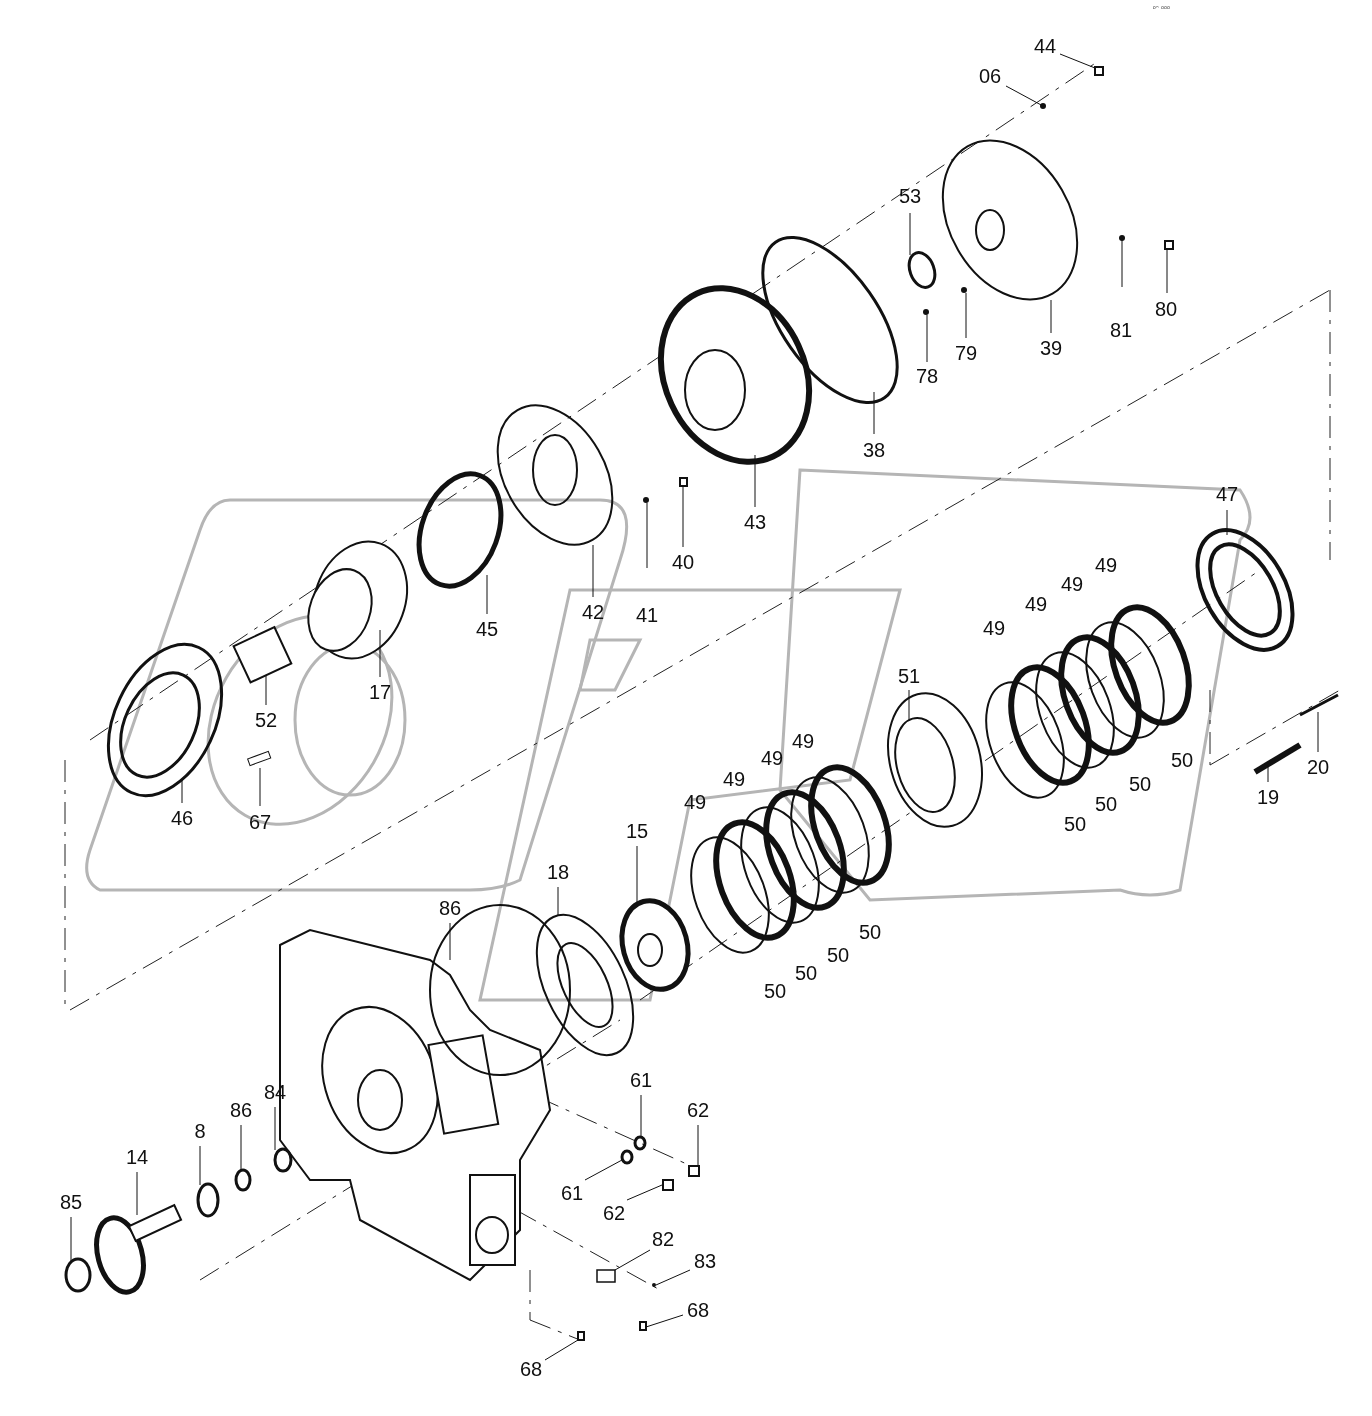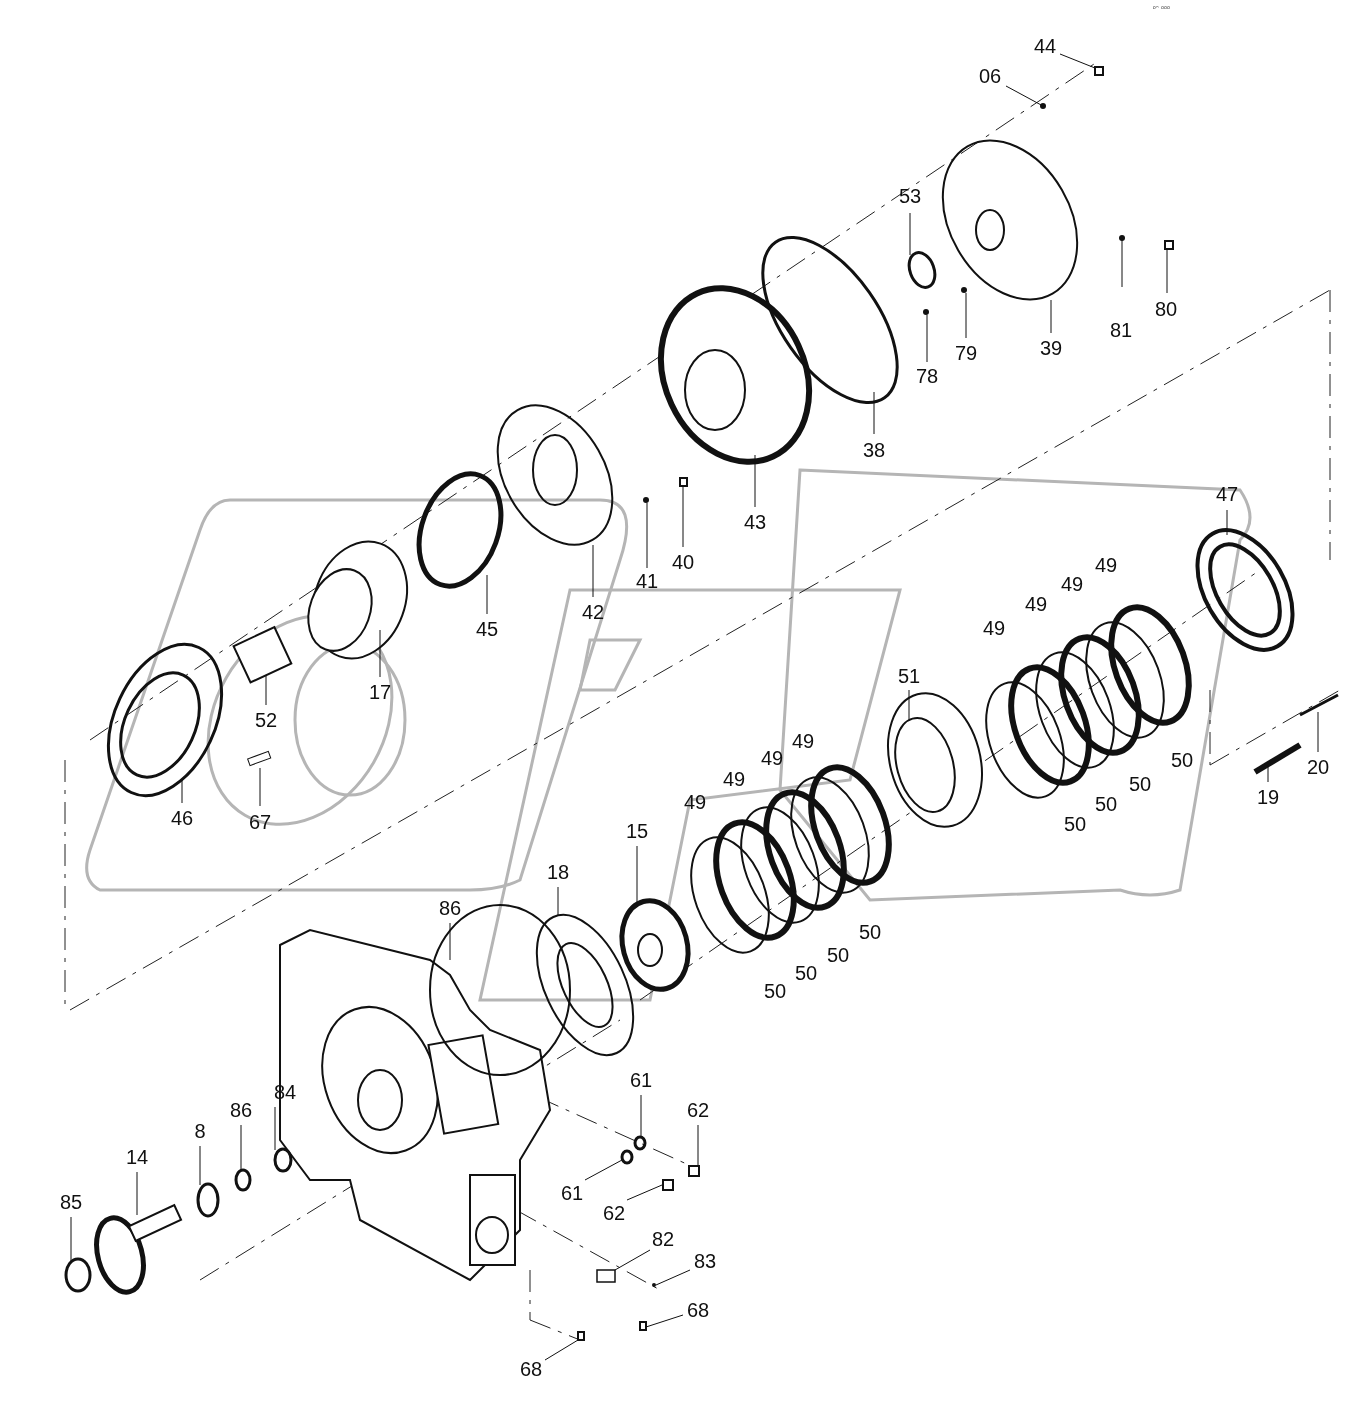"41" div.lbl { top: 581px -> 615px }
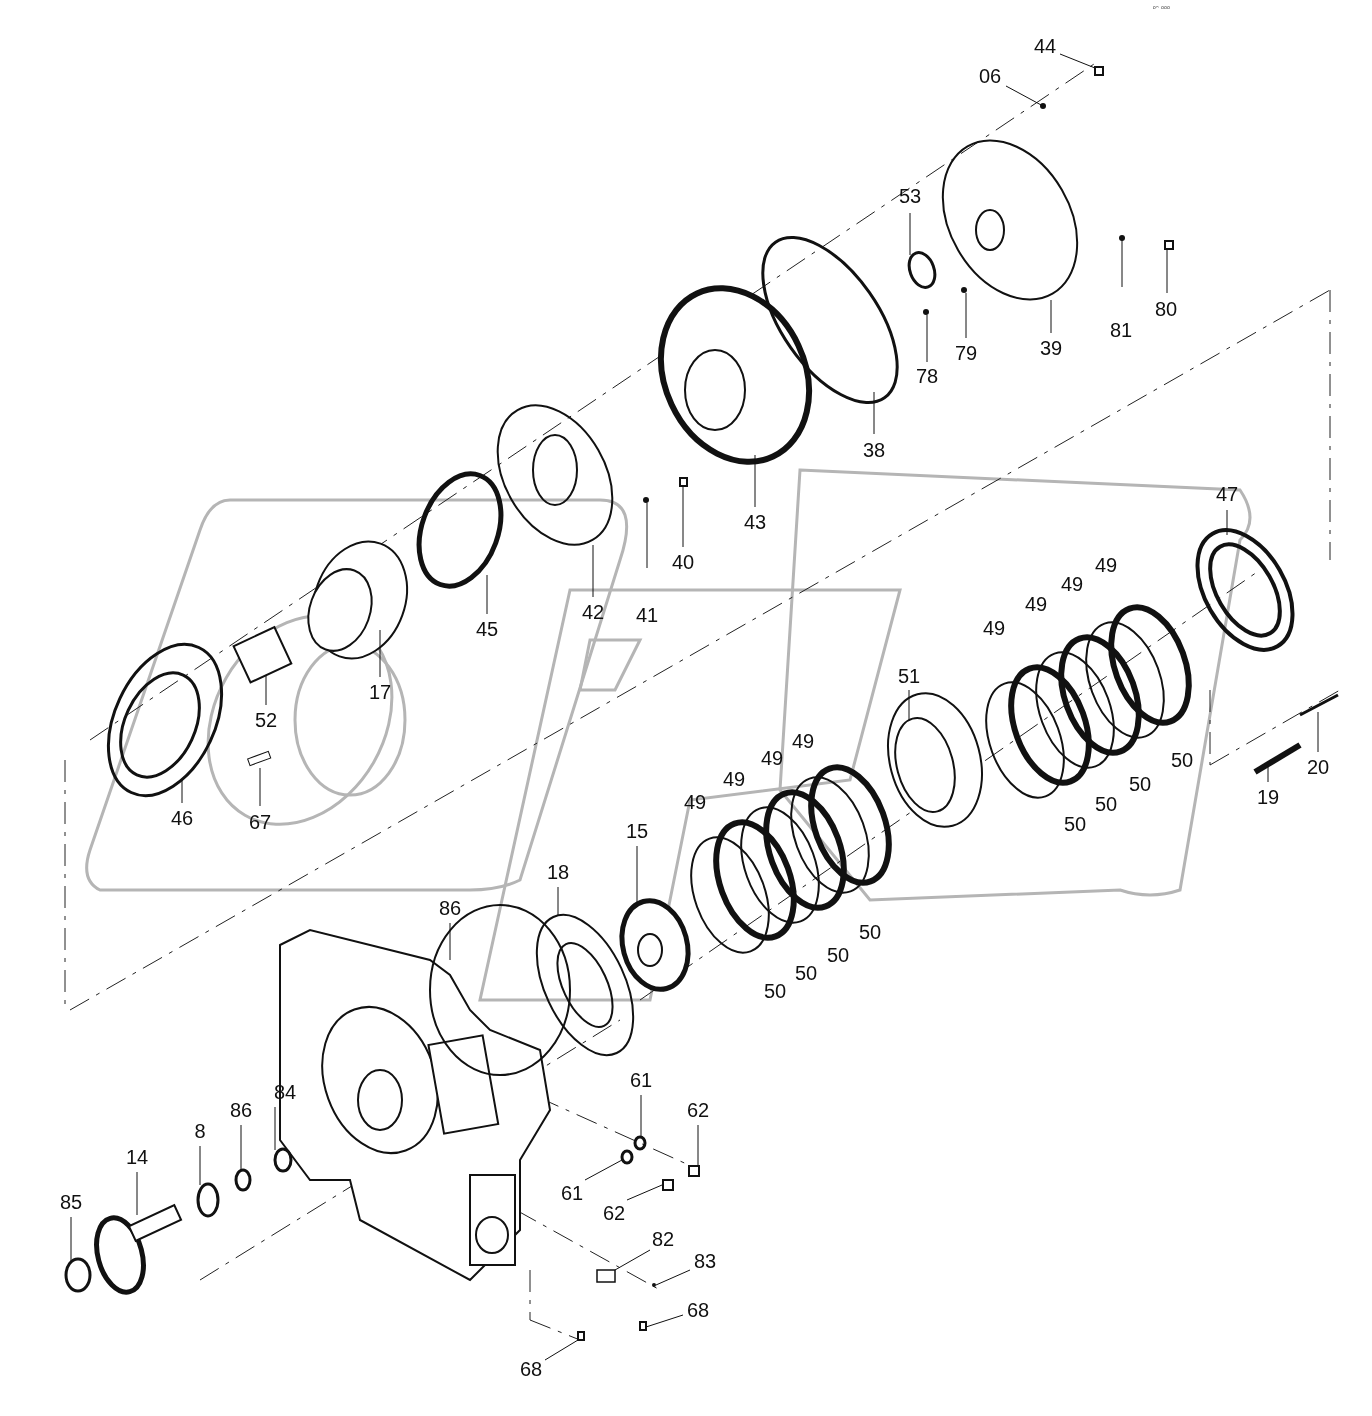"84" div.lbl { margin-left: 10px -> none }
